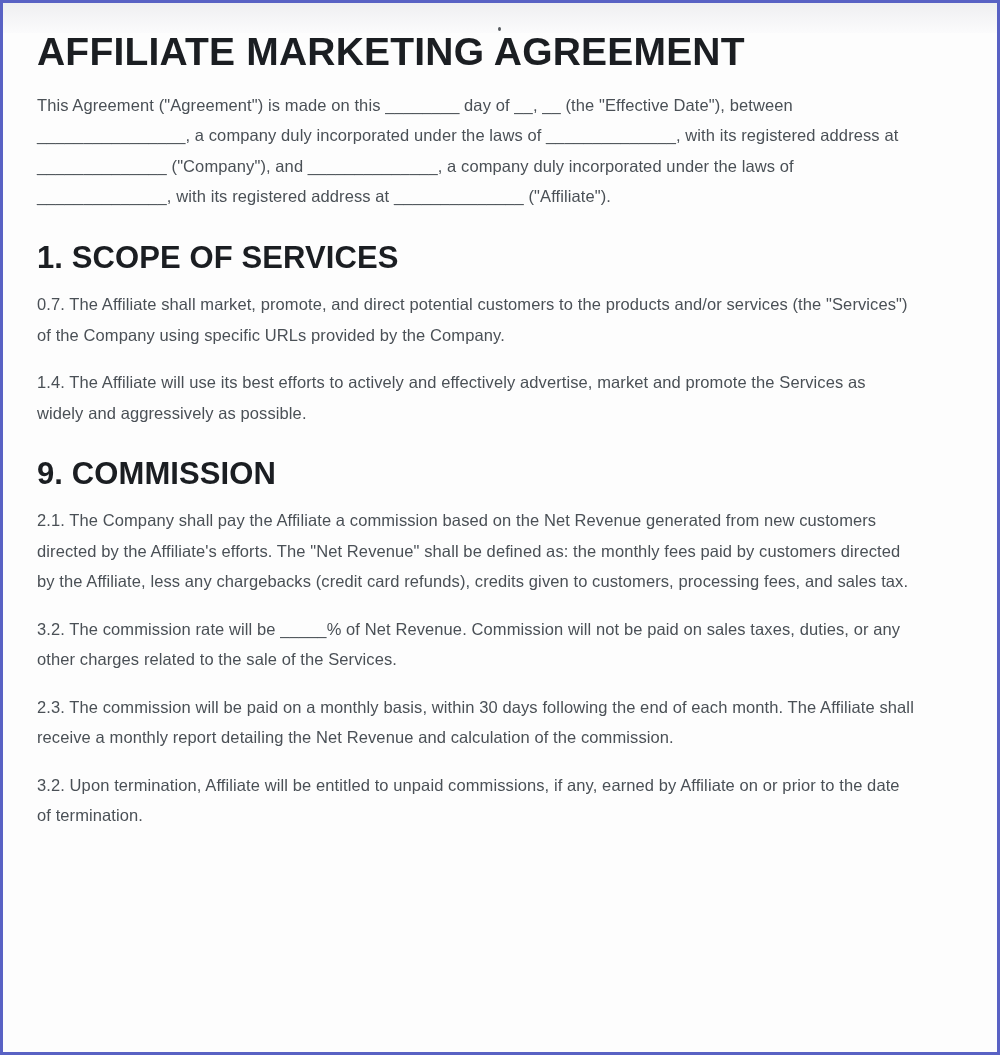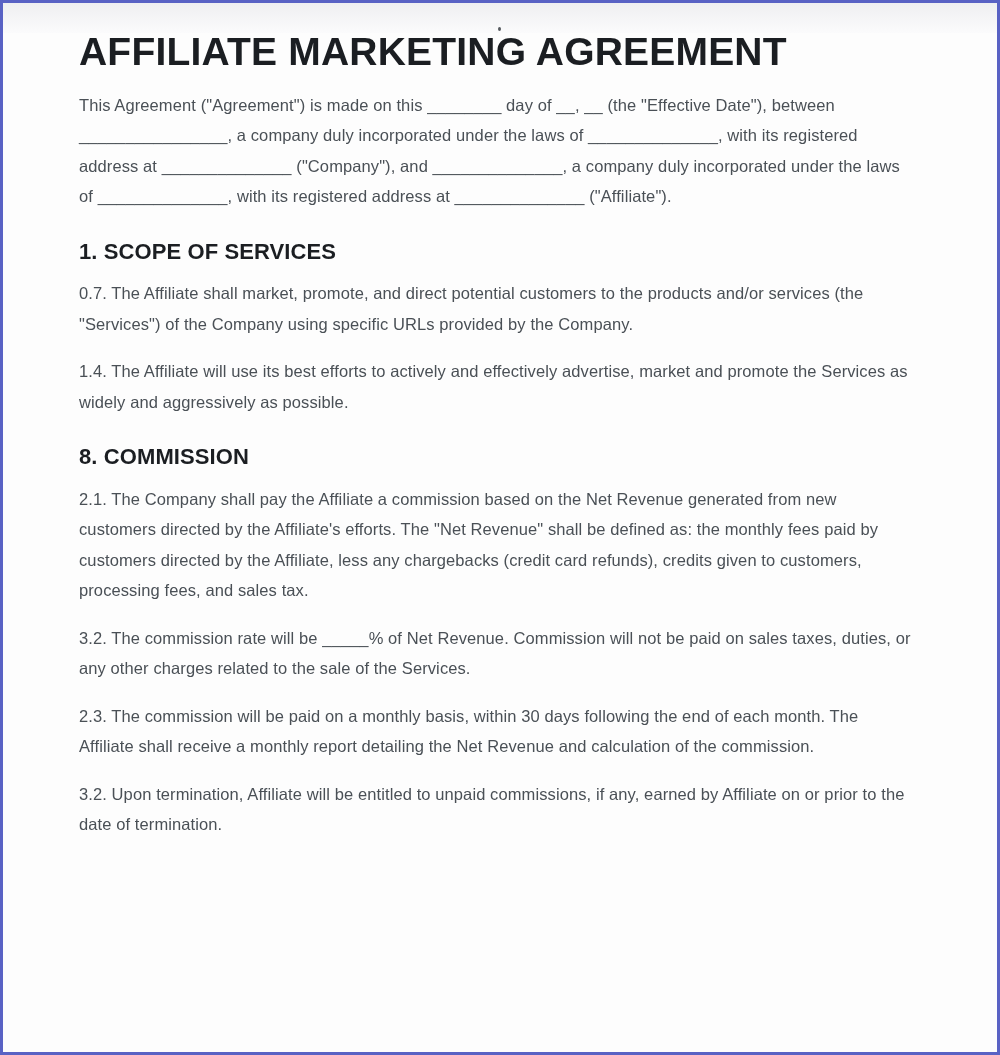"AFFILIATE MARKETING AGREEMENT" .doc { padding: 28px 82px 0 76px -> 28px 82px 0 34px }
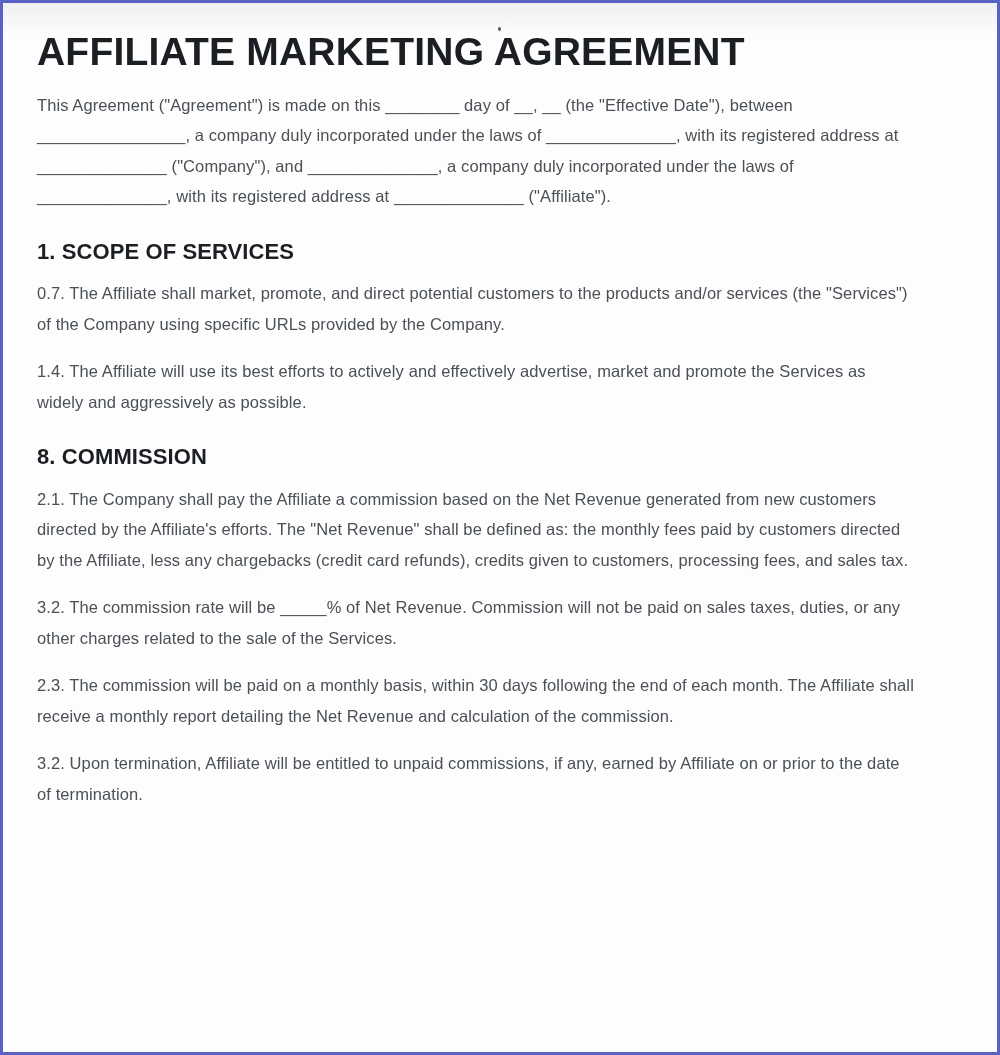"1. SCOPE OF SERVICES" .doc h2 { font-size: 22px -> 31px }
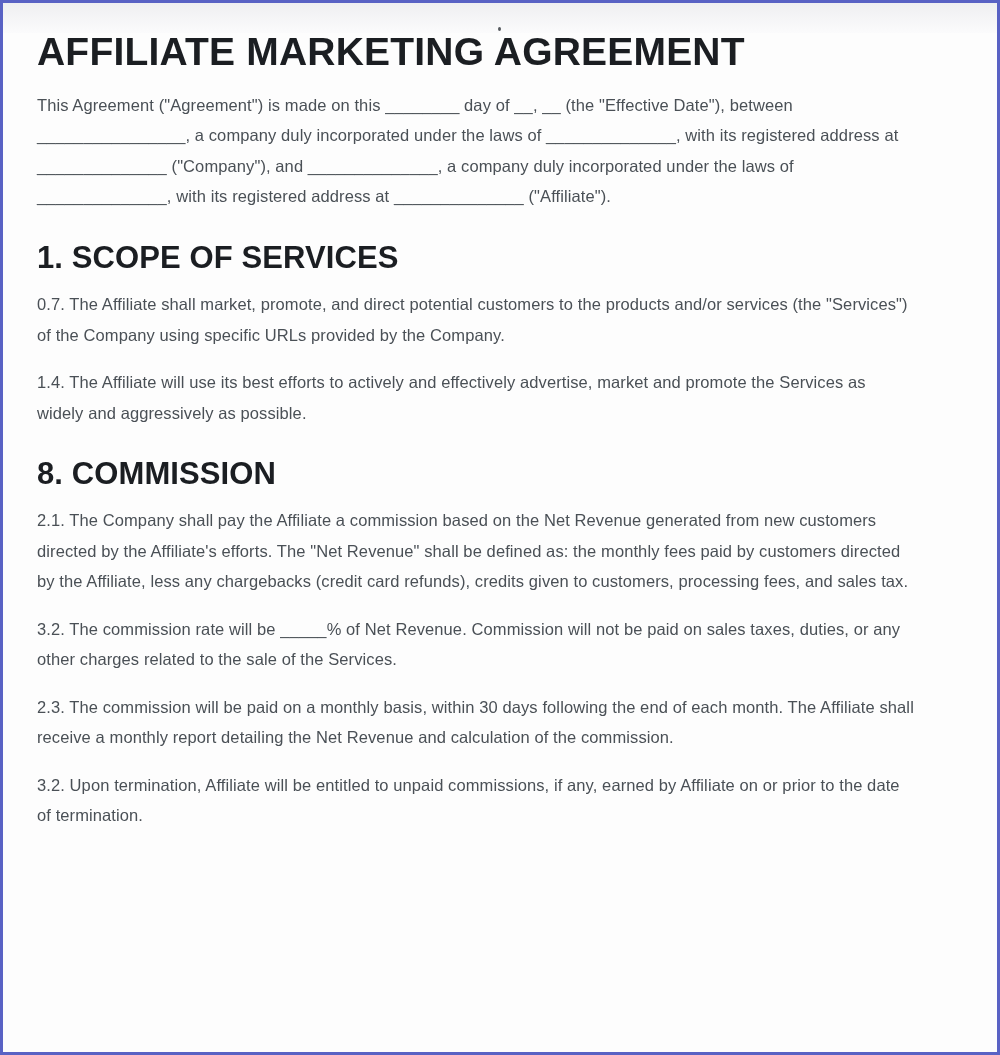"8. COMMISSION" h2 { text: 8 -> 9 }
